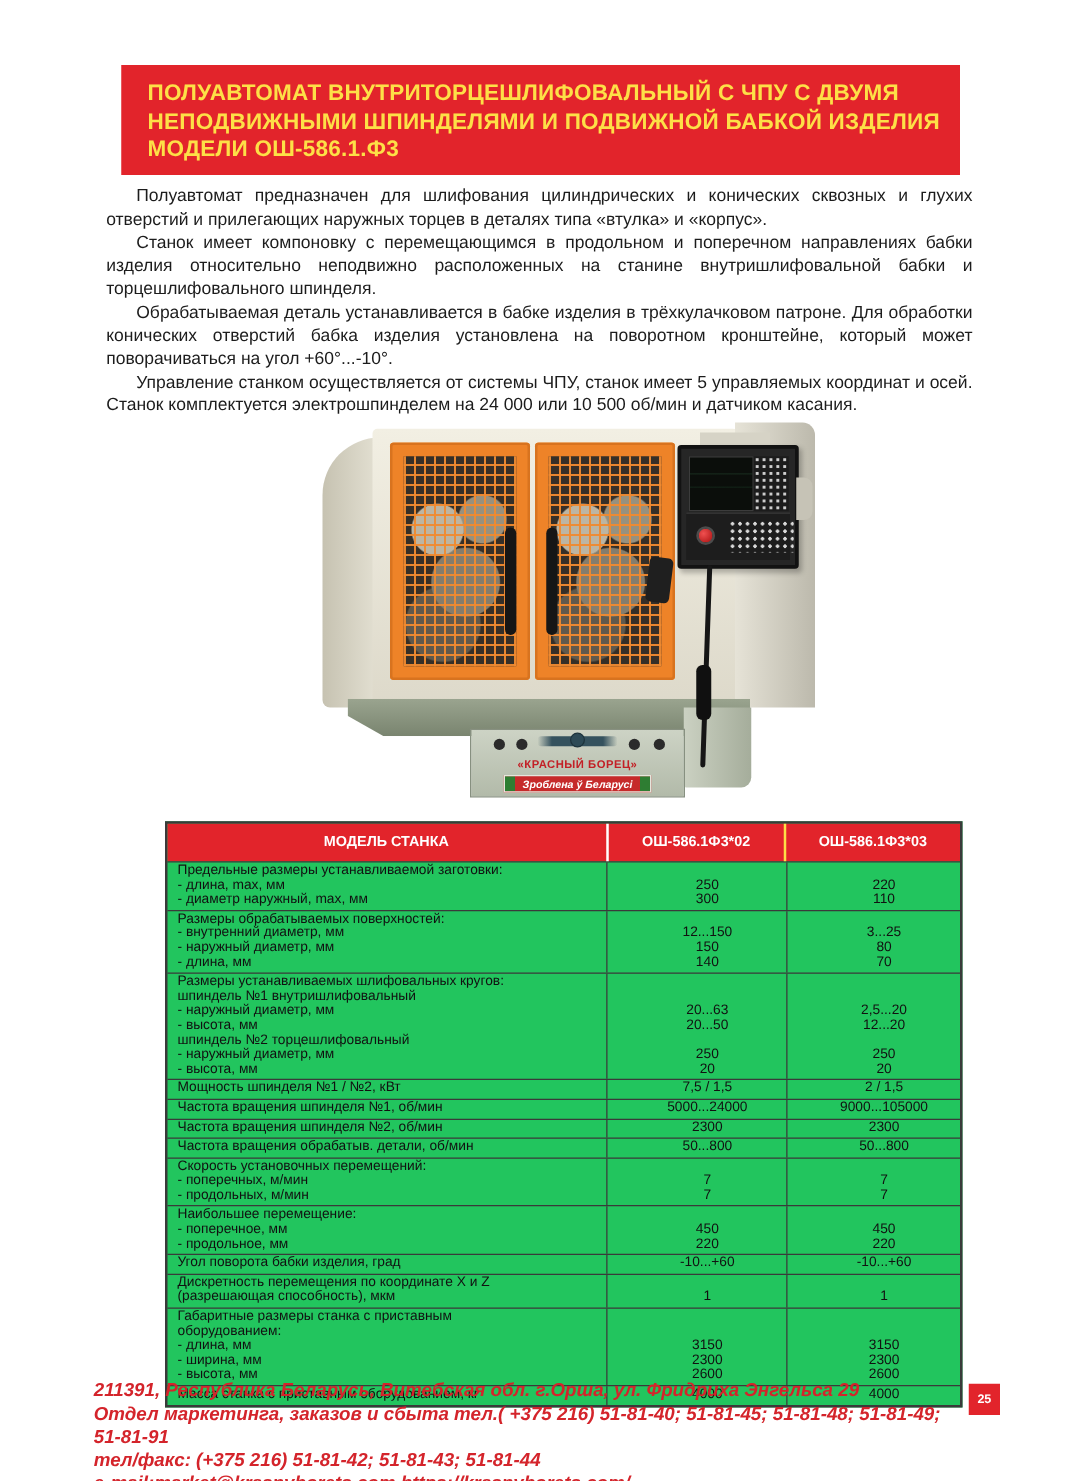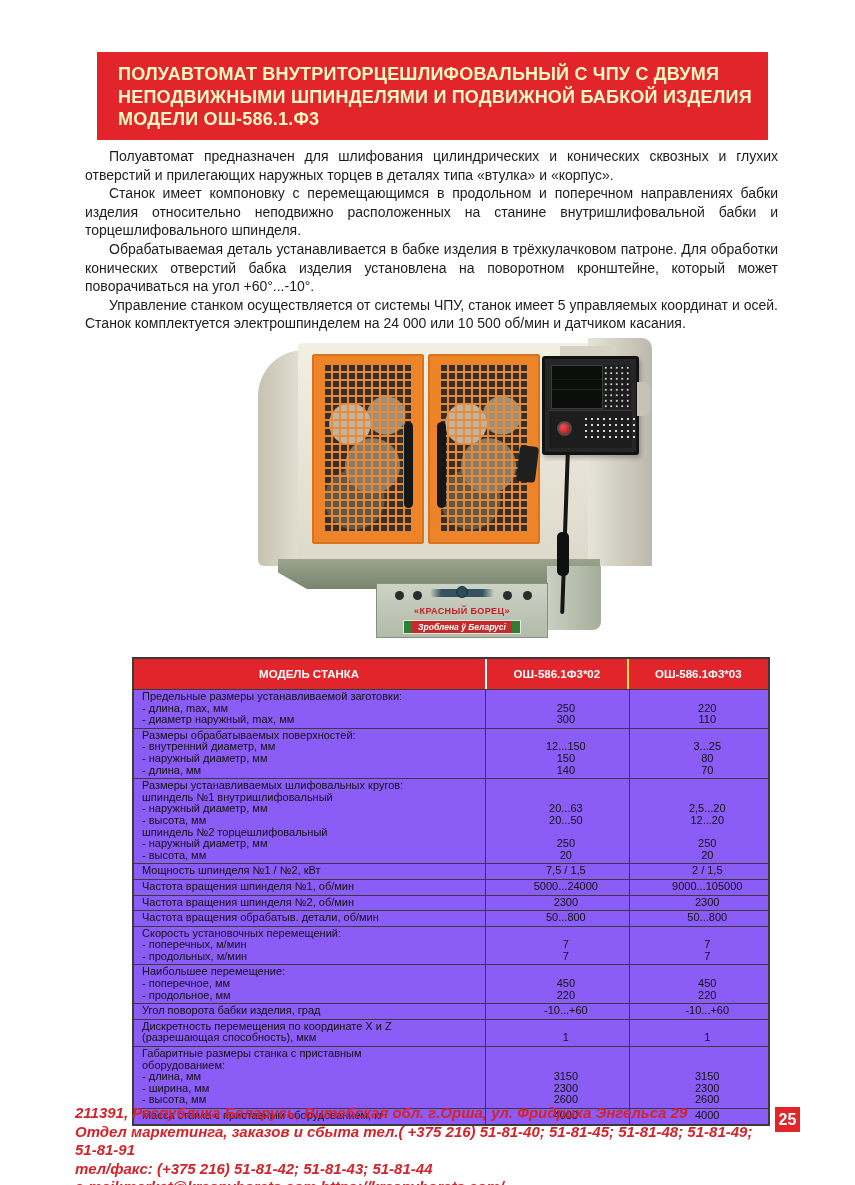"ПОЛУАВТОМАТ ВНУТРИТОРЦЕШЛИФОВАЛЬНЫЙ С" .banner { color: #fef9c3 -> #fde047 }
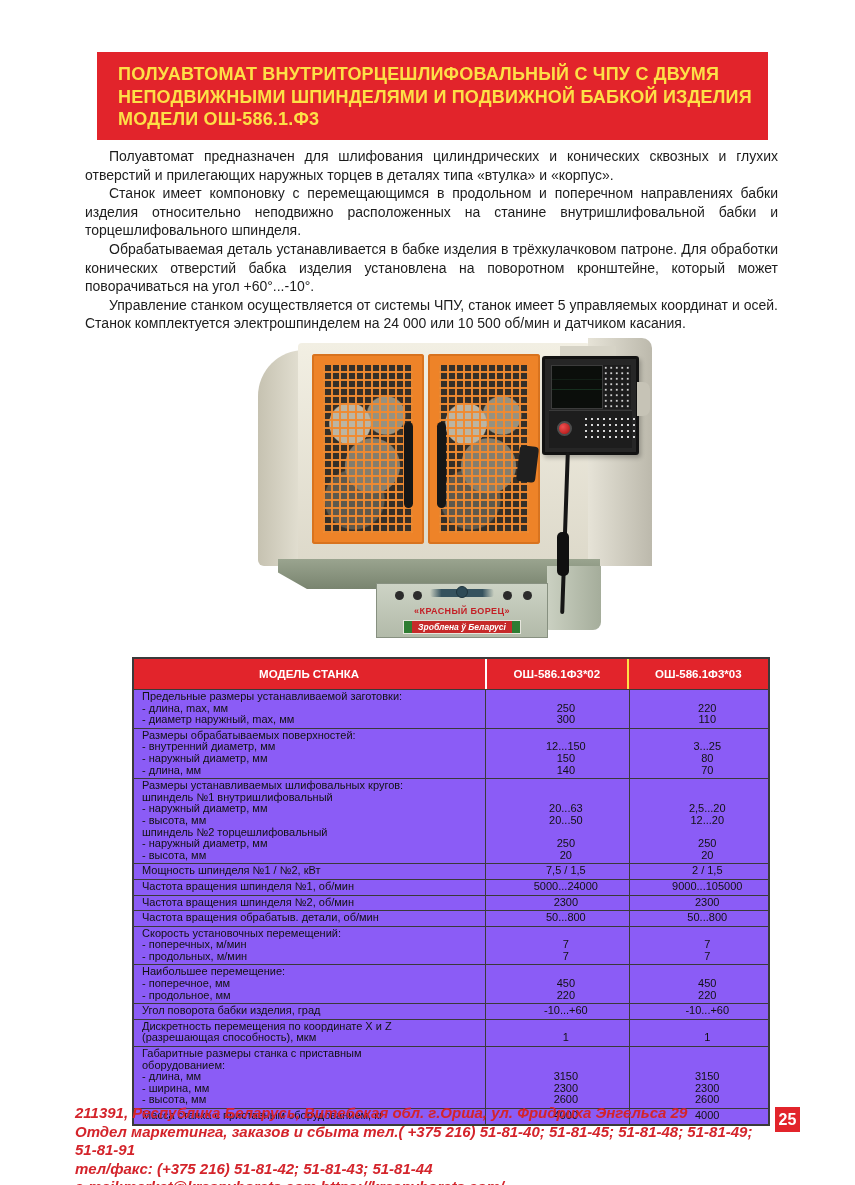"МОДЕЛЬ СТАНКА" .spec { background: #8b5cf6 -> #22c55e }
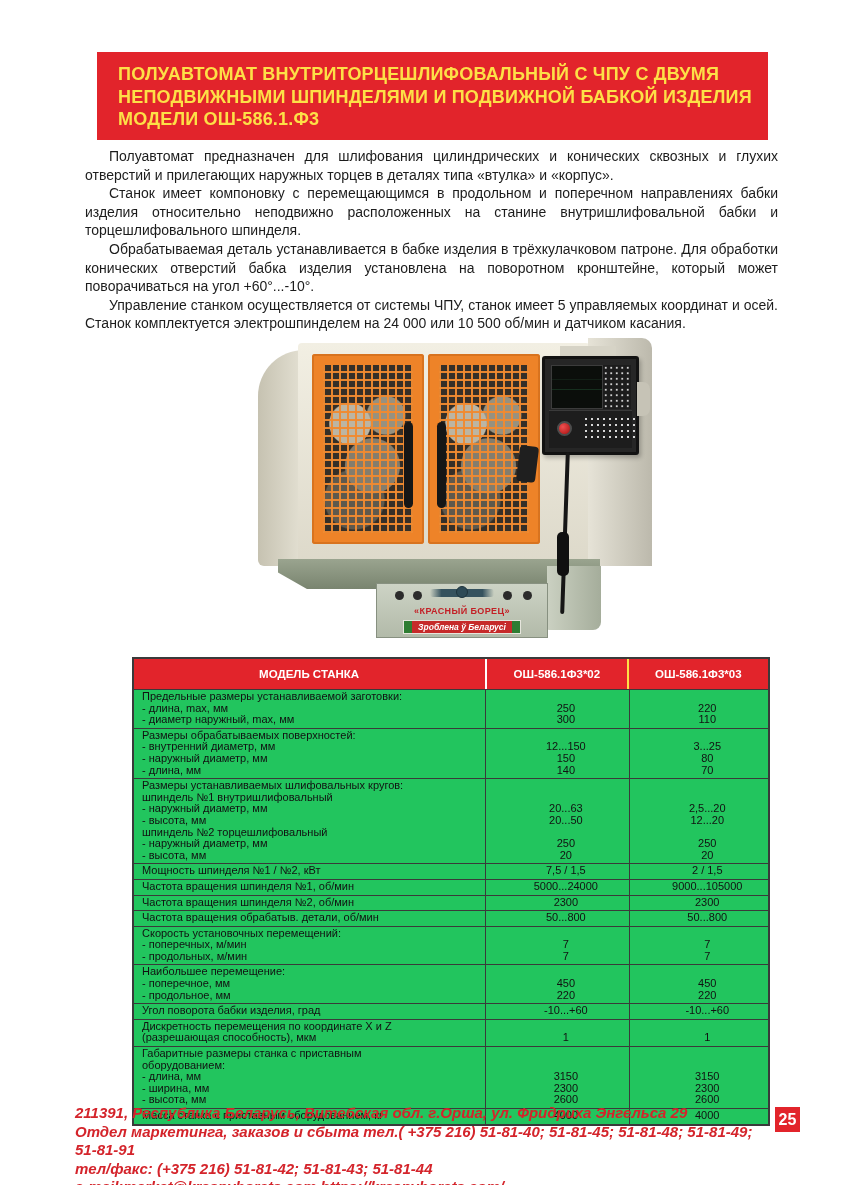"25" .pagenum { font-size: 16px -> 10px }
